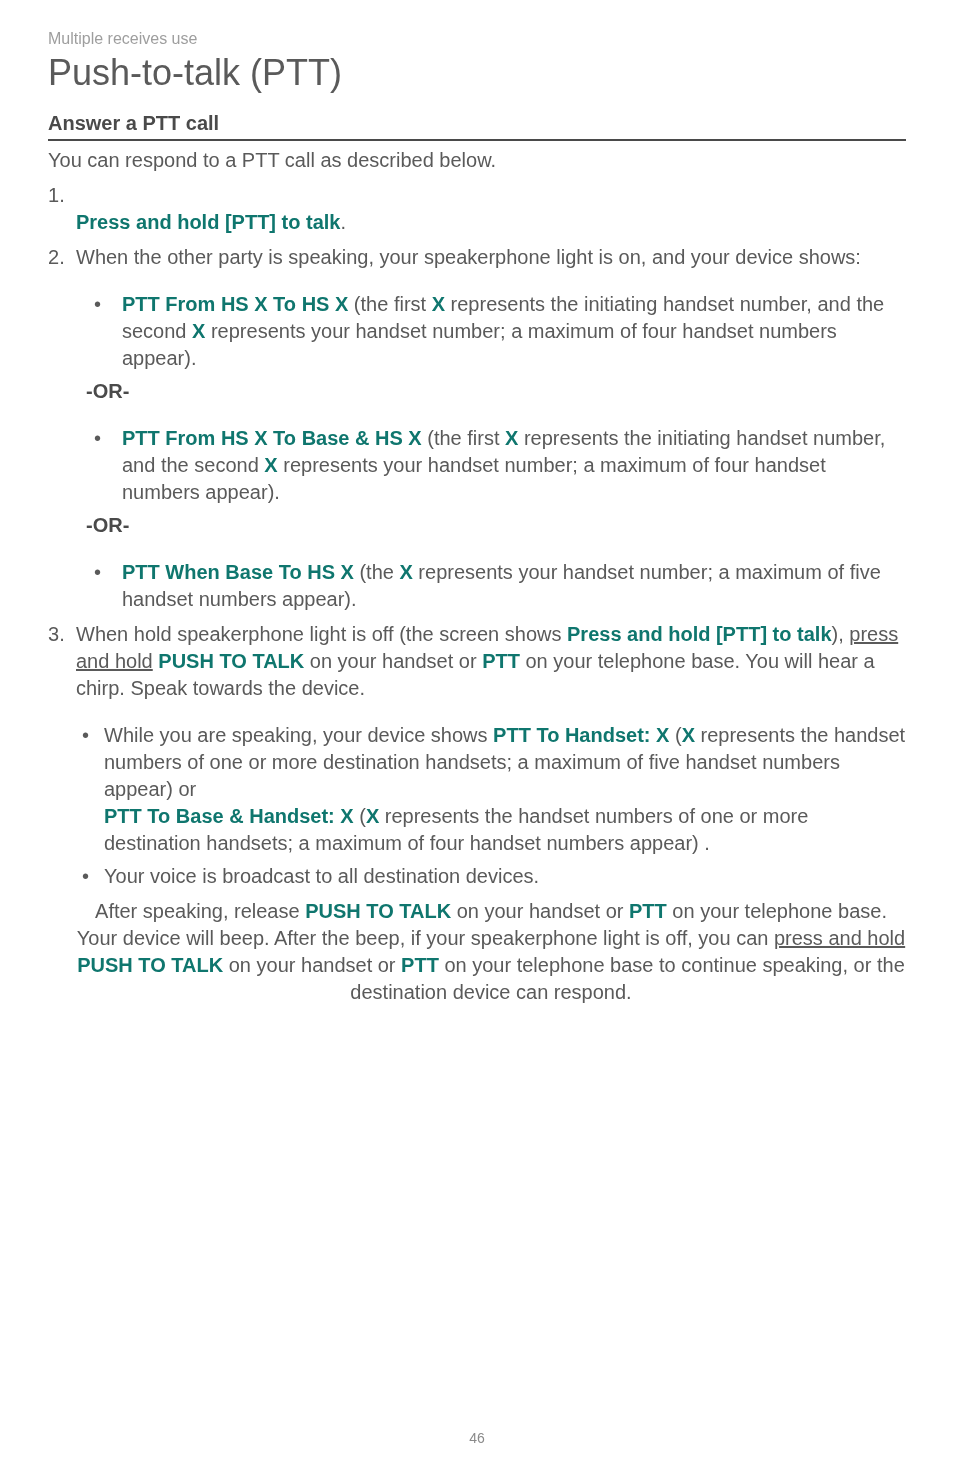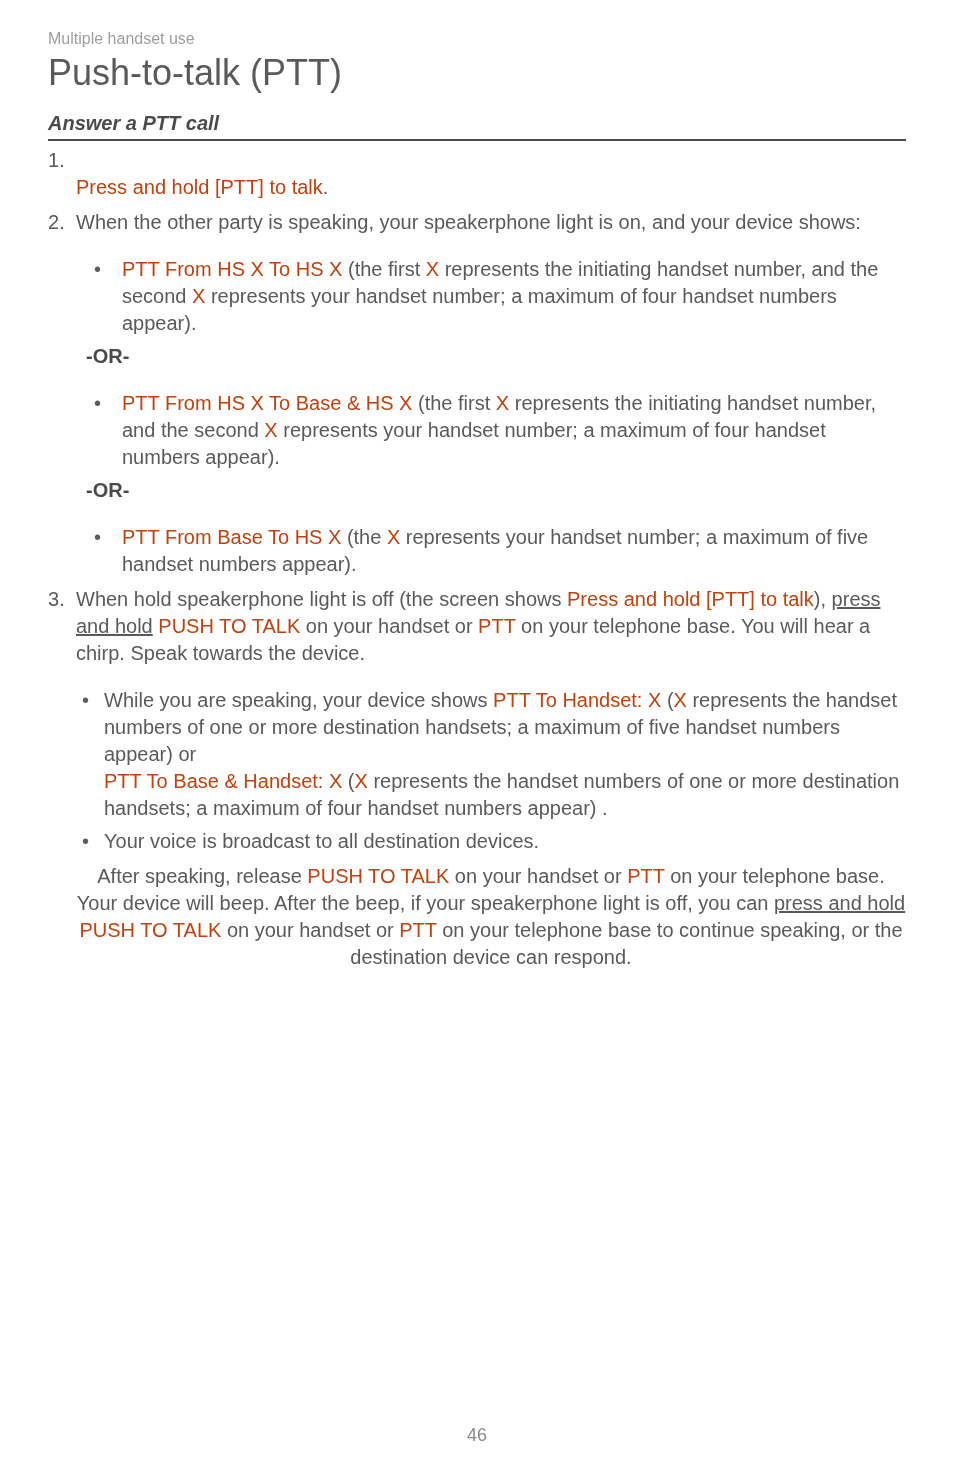"Multiple handset use" div.breadcrumb { text: handset -> receives }
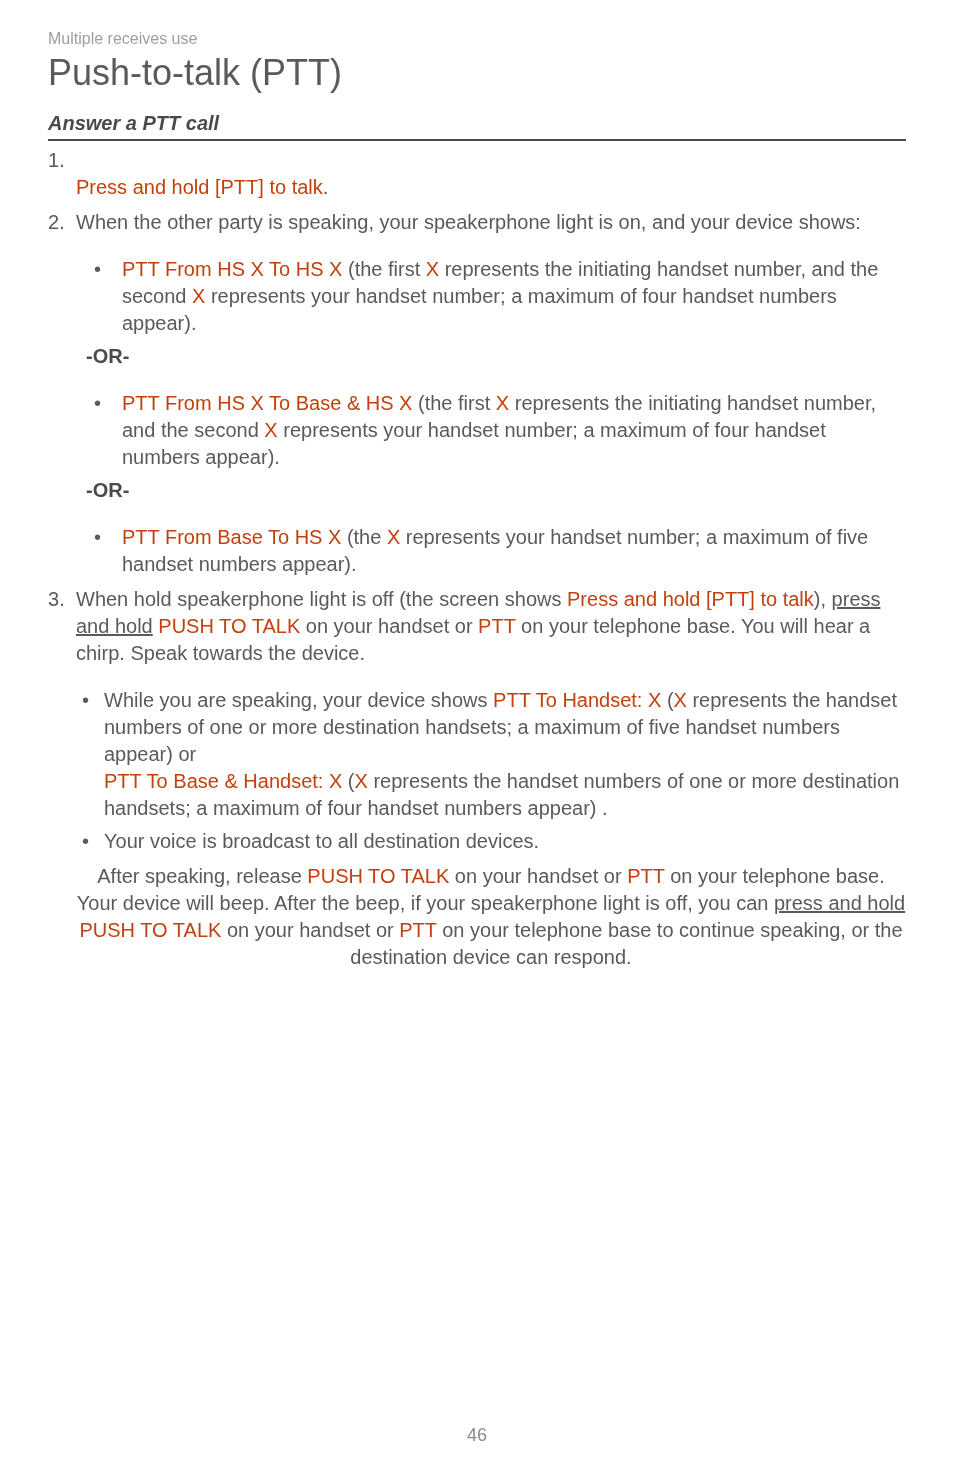"Answer a PTT call" .section-header { font-style: italic -> none }
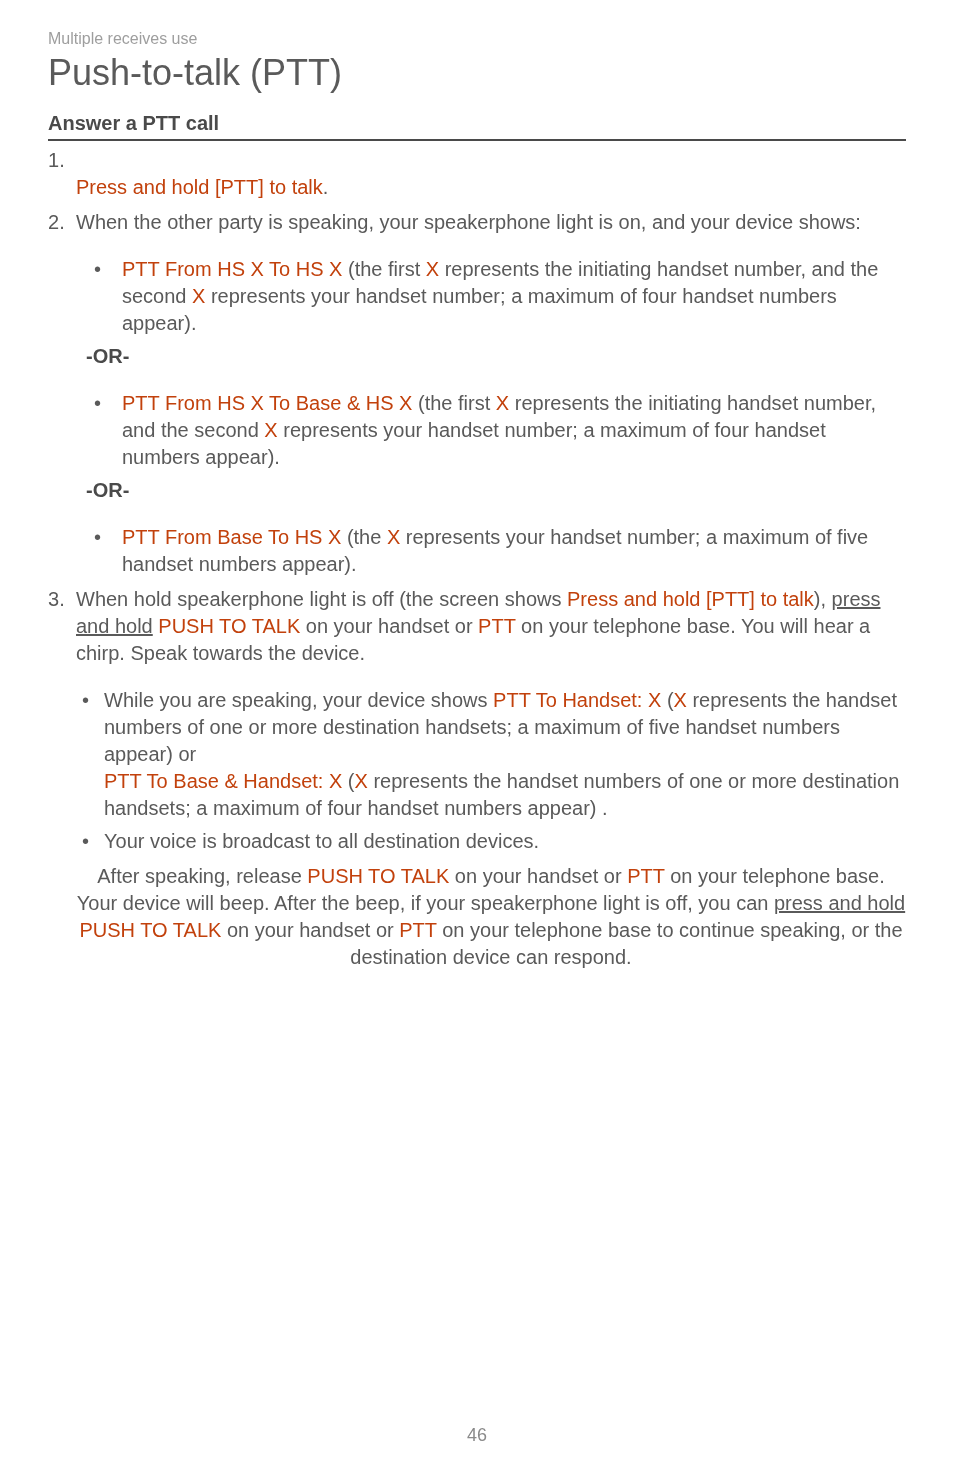"You can respond to a" div.body-text { html: none -> <div>You can respond to a PTT call as described below.</div> }
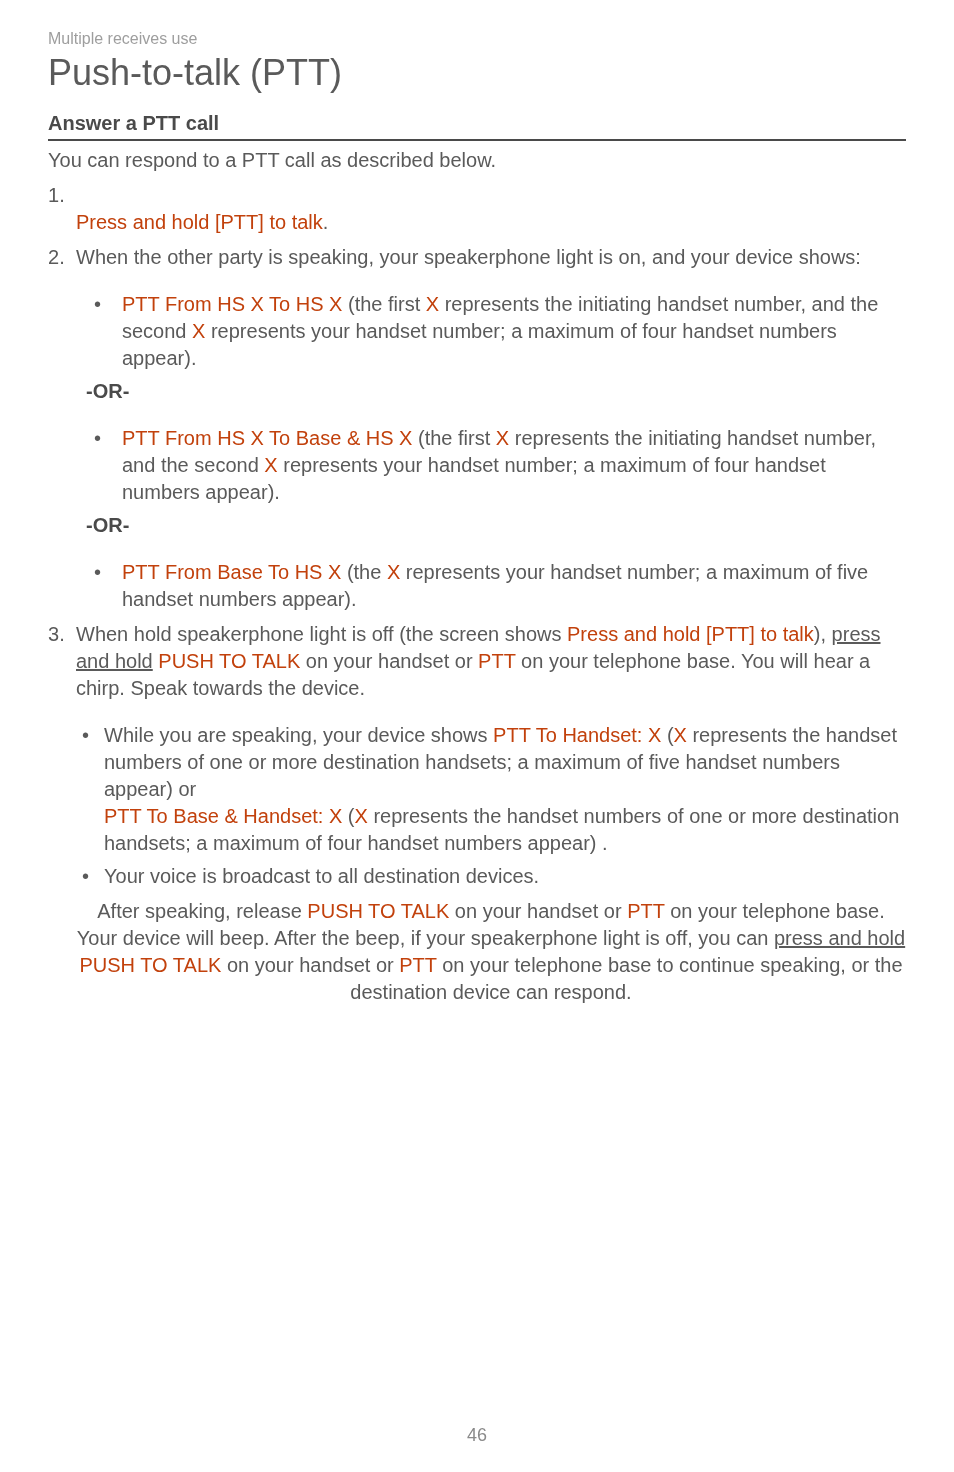"Press and hold [PTT] to" .bold { color: #c2410c -> #0f766e; font-weight: 400 -> 700 }
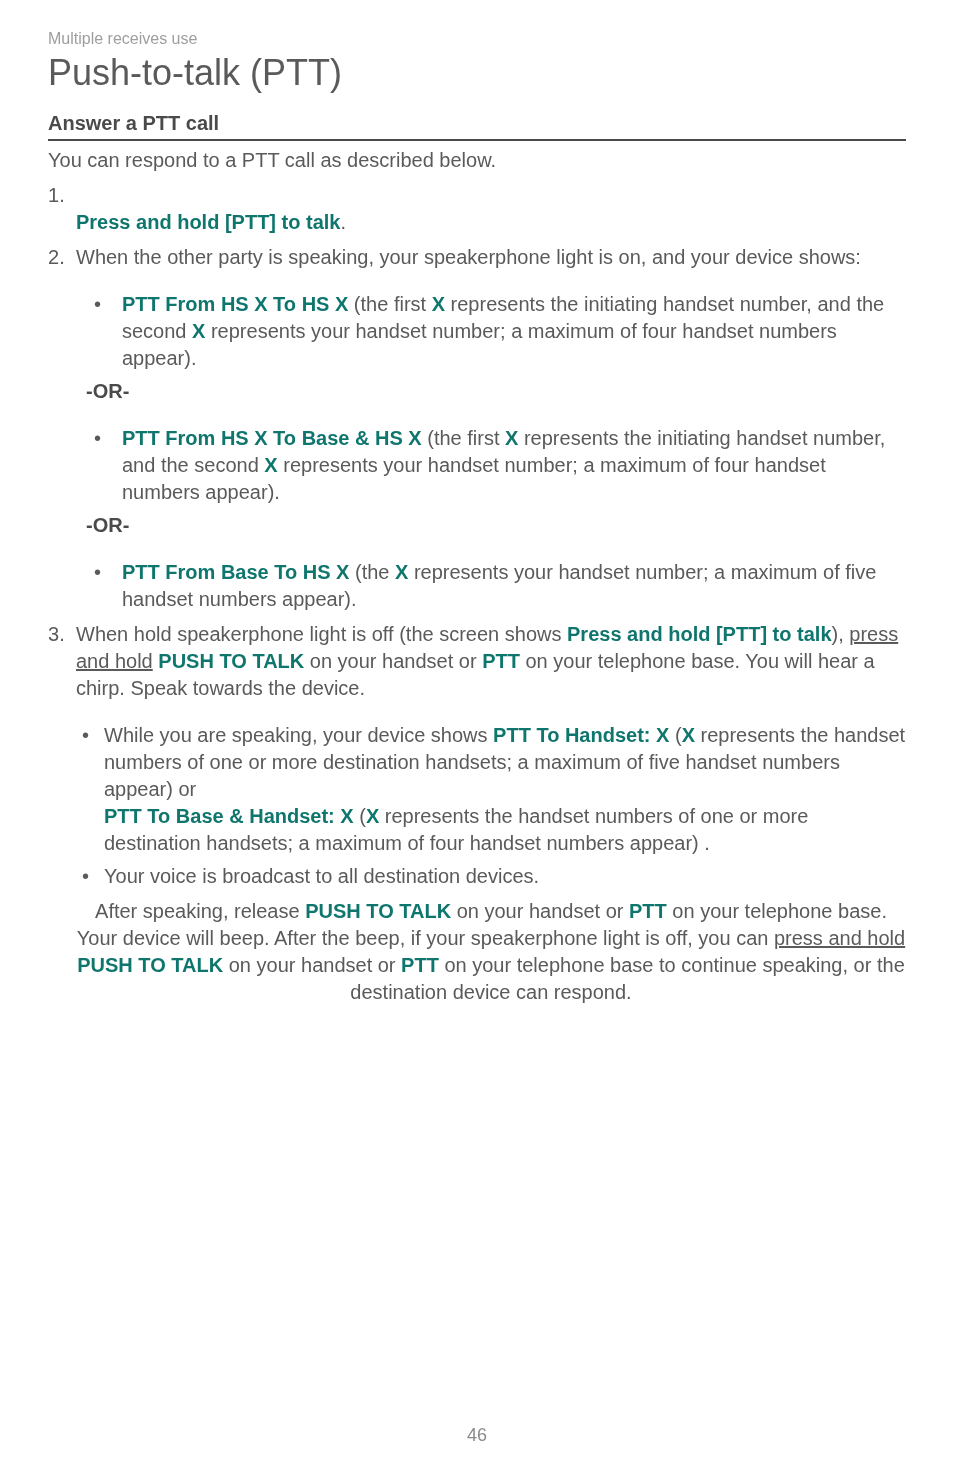"PTT From Base To HS" span.bold { text: From -> When }
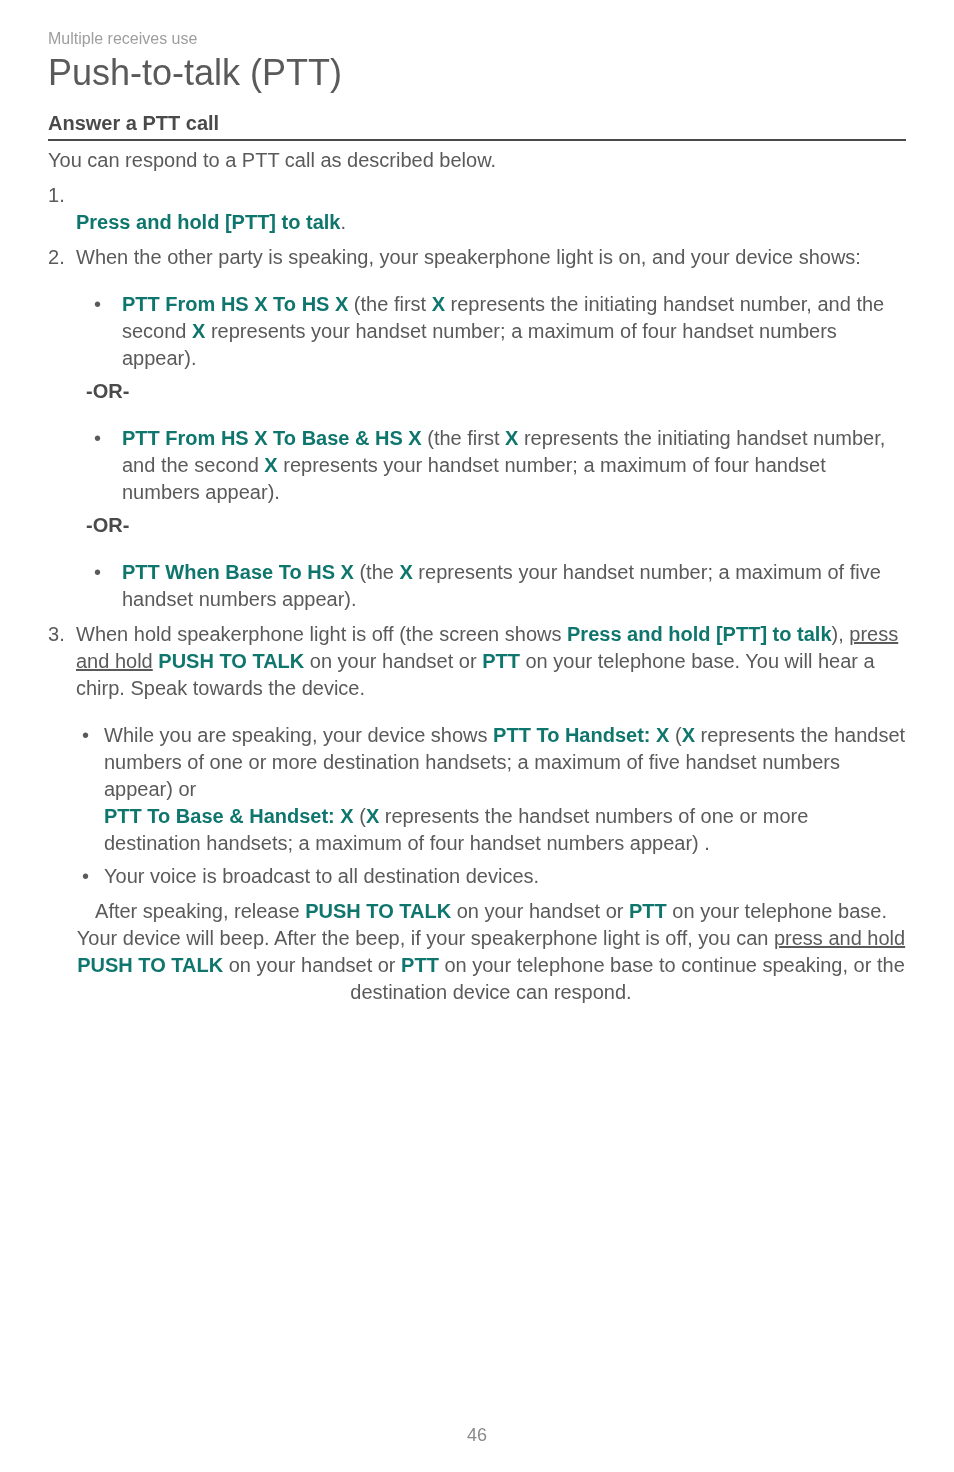"46" .page-number { font-size: 18px -> 14px }
